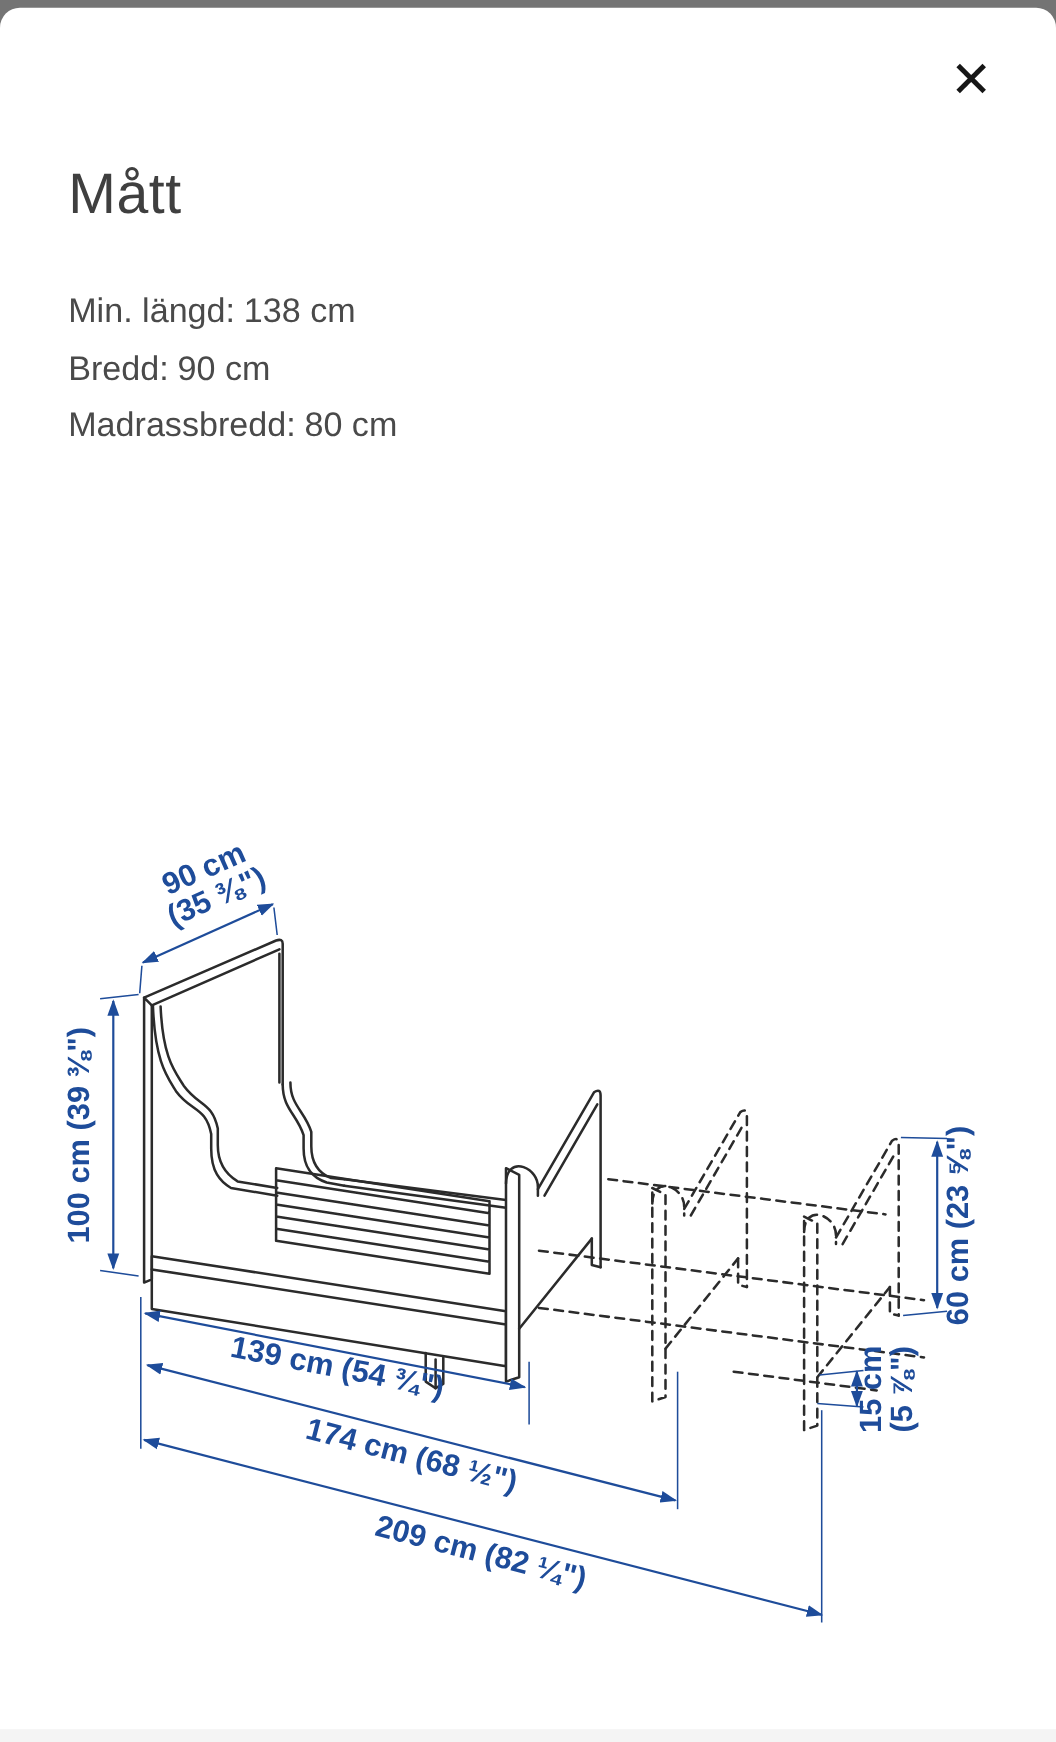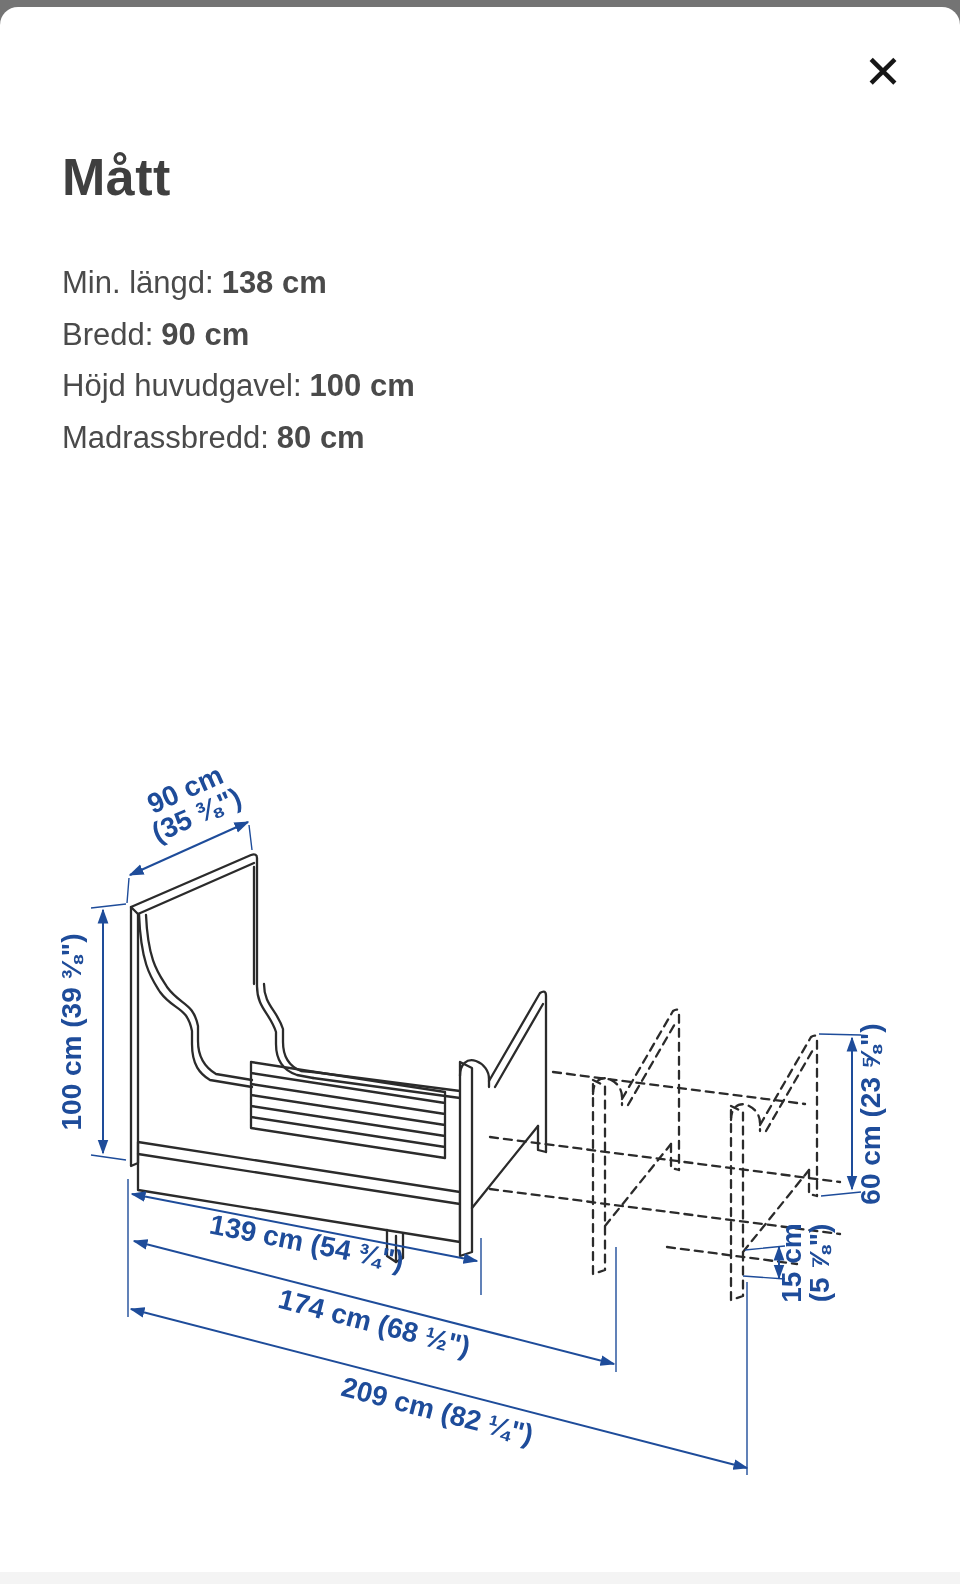"Mått" .page-title { font-weight: 700 -> 400 }
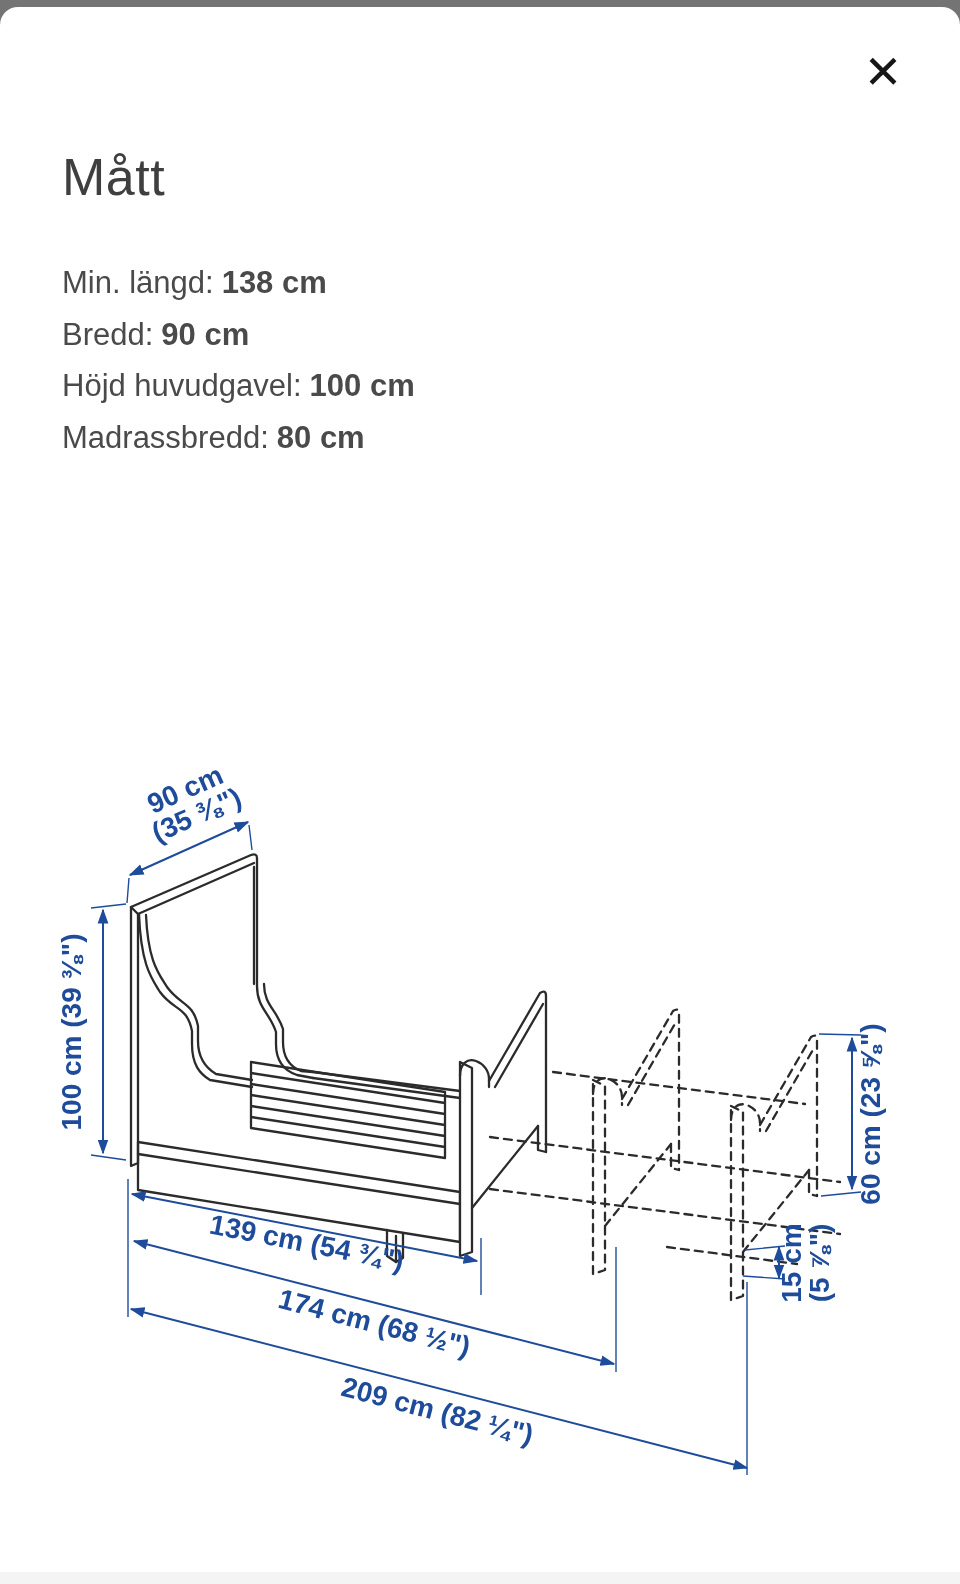"138 cm" .spec-value { font-weight: 700 -> 400 }
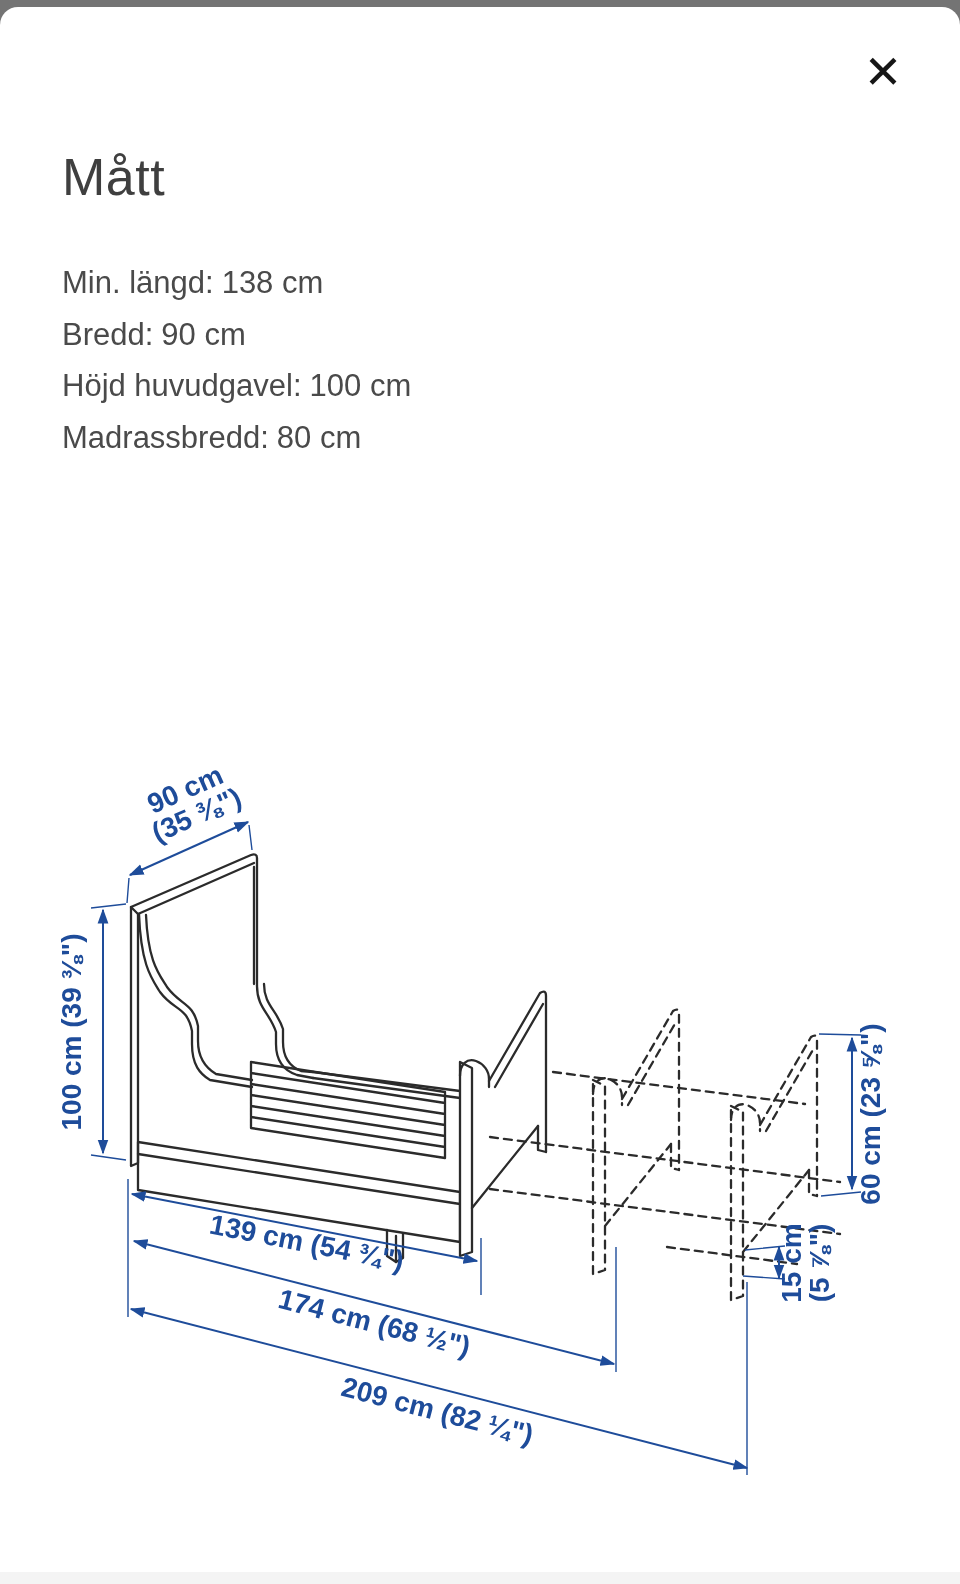"Höjd huvudgavel: 100 cm" div.spec-row { html: <div><span>Höjd huvudgavel:</span><span>100 cm</span></div> -> none }
